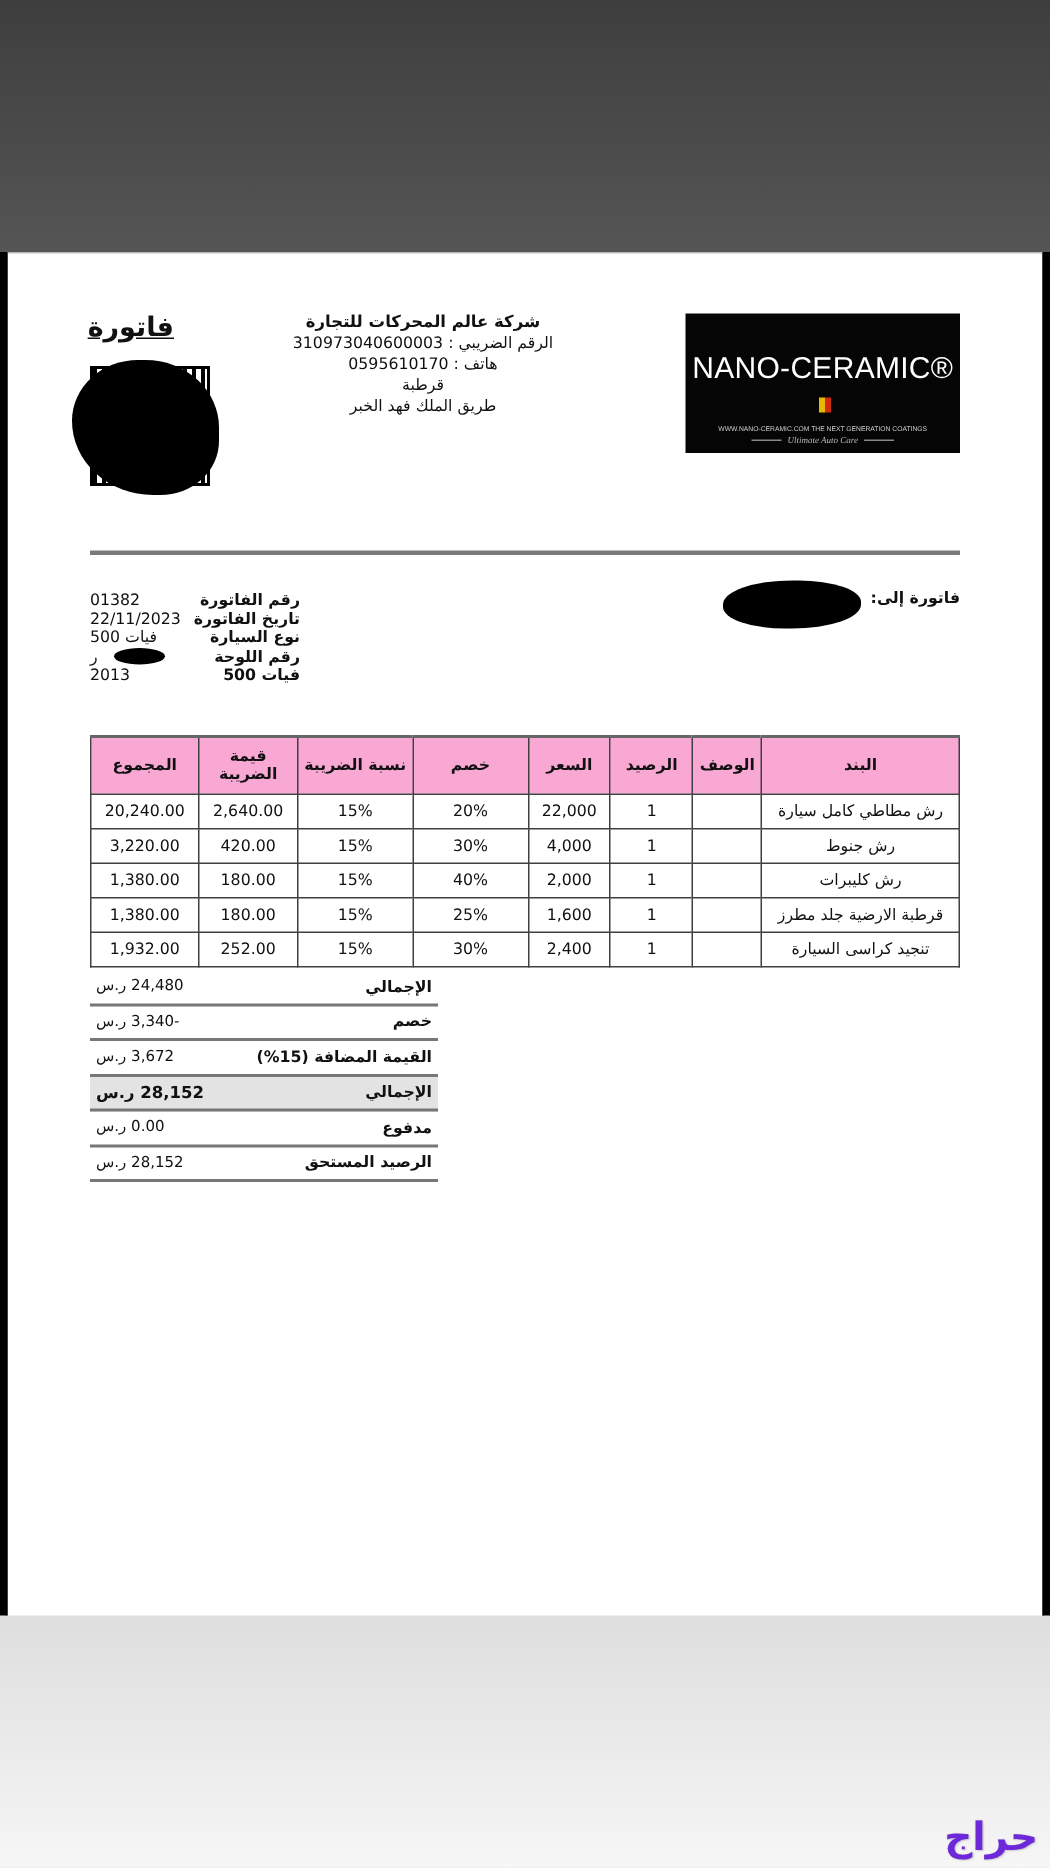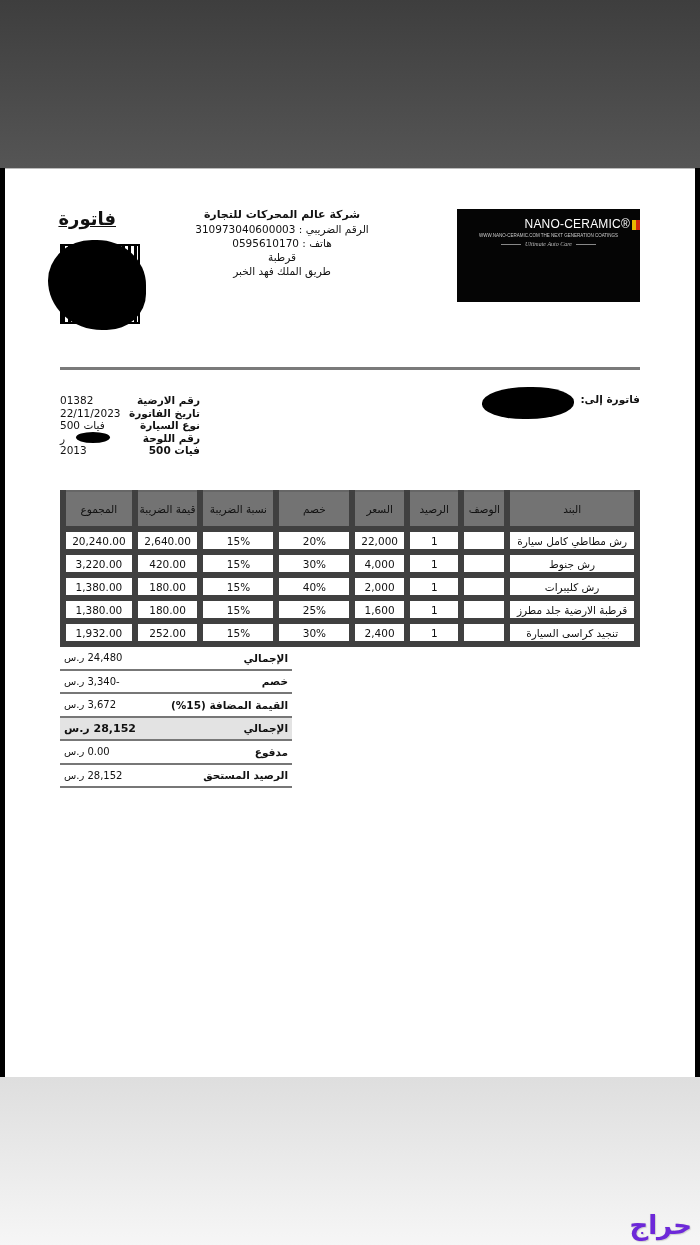"NANO-CERAMIC®" .logo .brand { font-size: 12px -> 20px; margin-top: 8px -> 26px; text-align: right -> none }
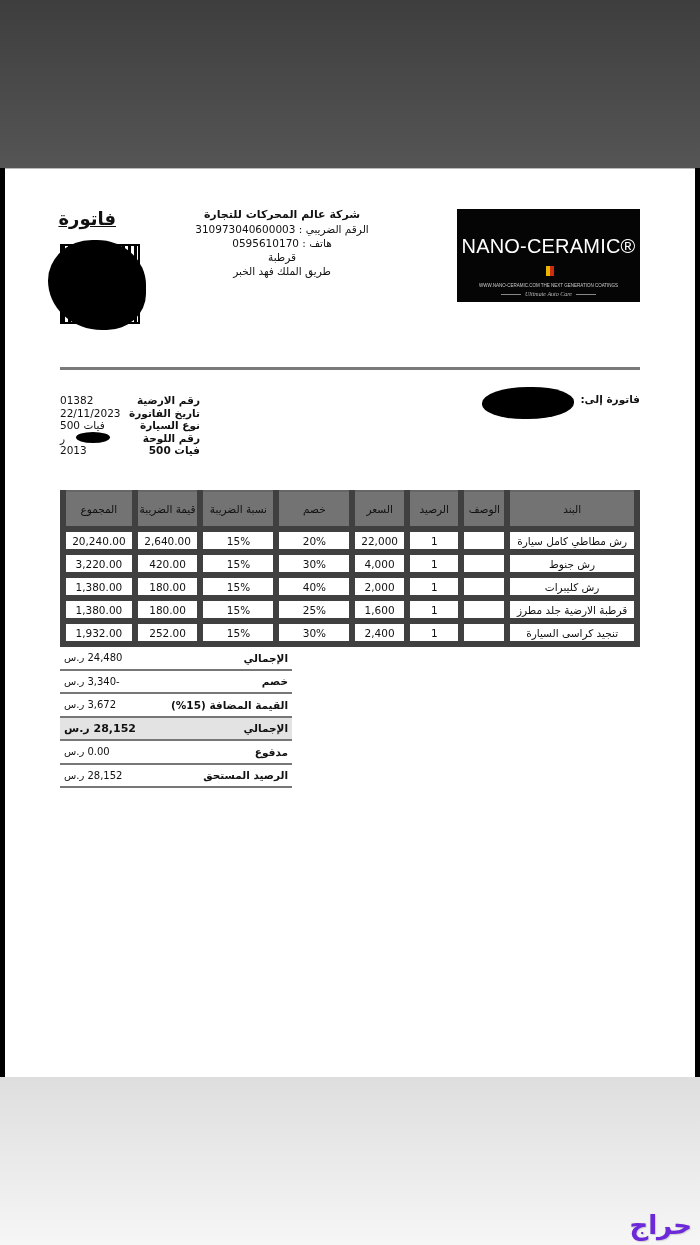"رقم الارضية" span.k { text: الارضية -> الفاتورة }
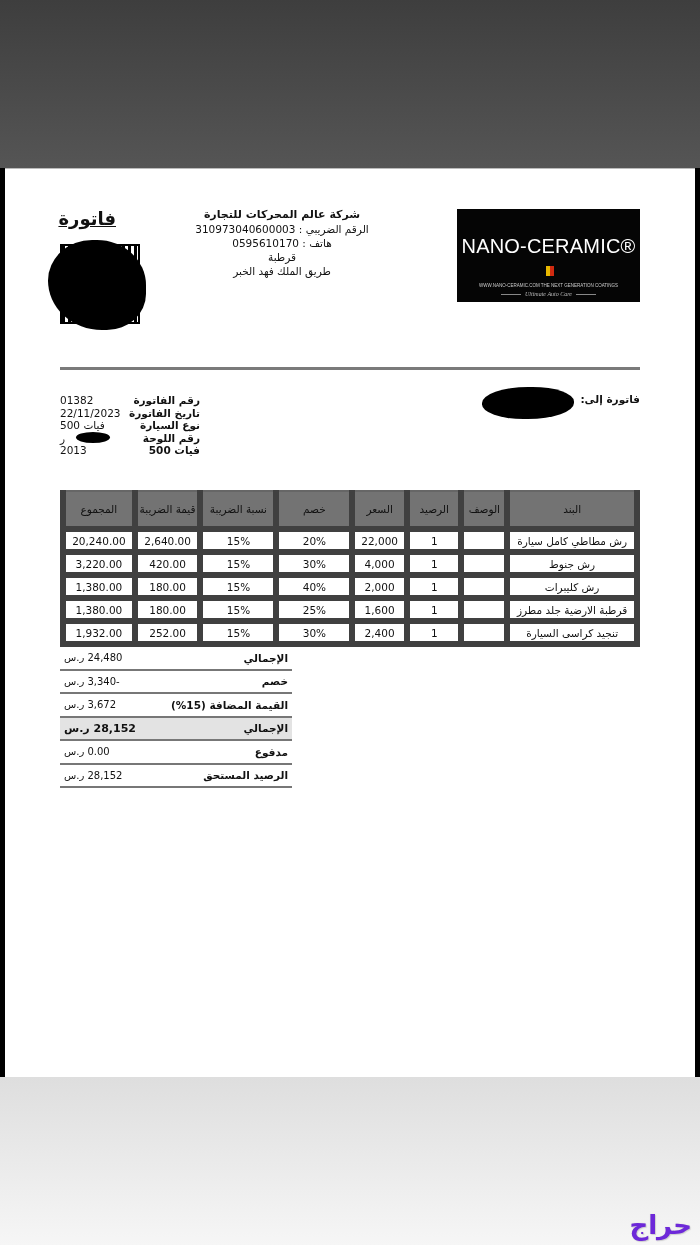"المجموع" table.items th { background: #737373 -> #f9a8d4; font-weight: normal -> bold }
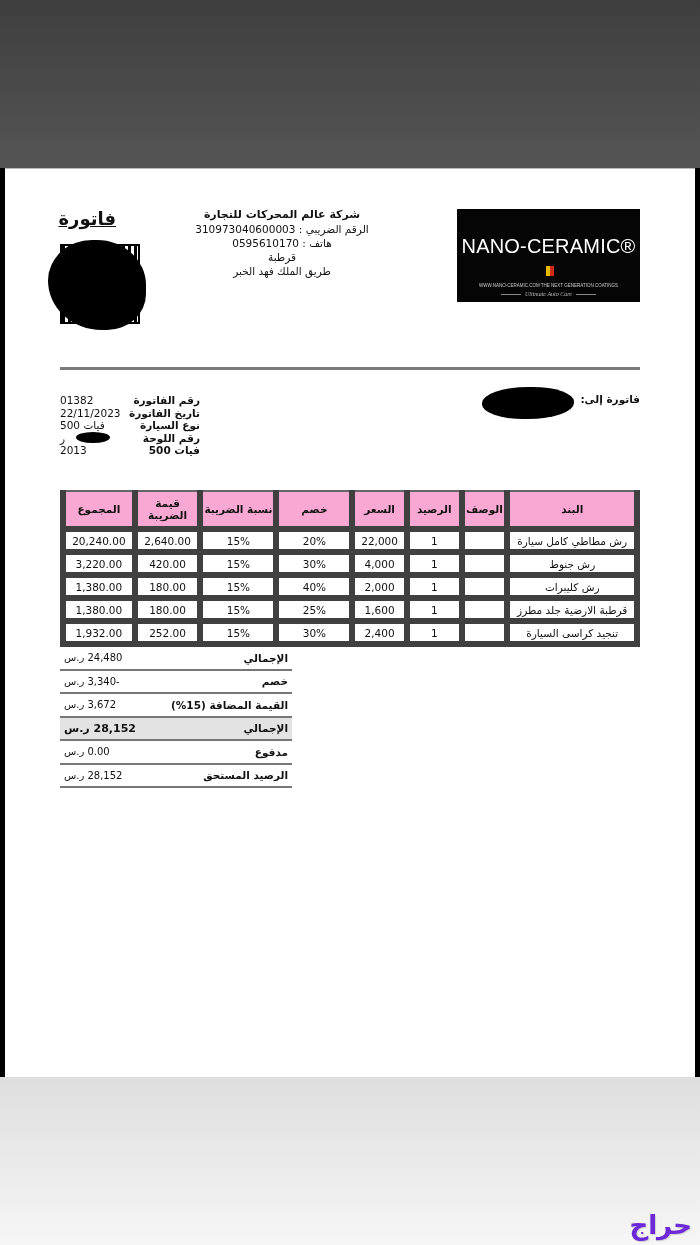"20,240.00" table.items th, table.items td { border: 6px solid #404040 -> 1px solid #404040 }
